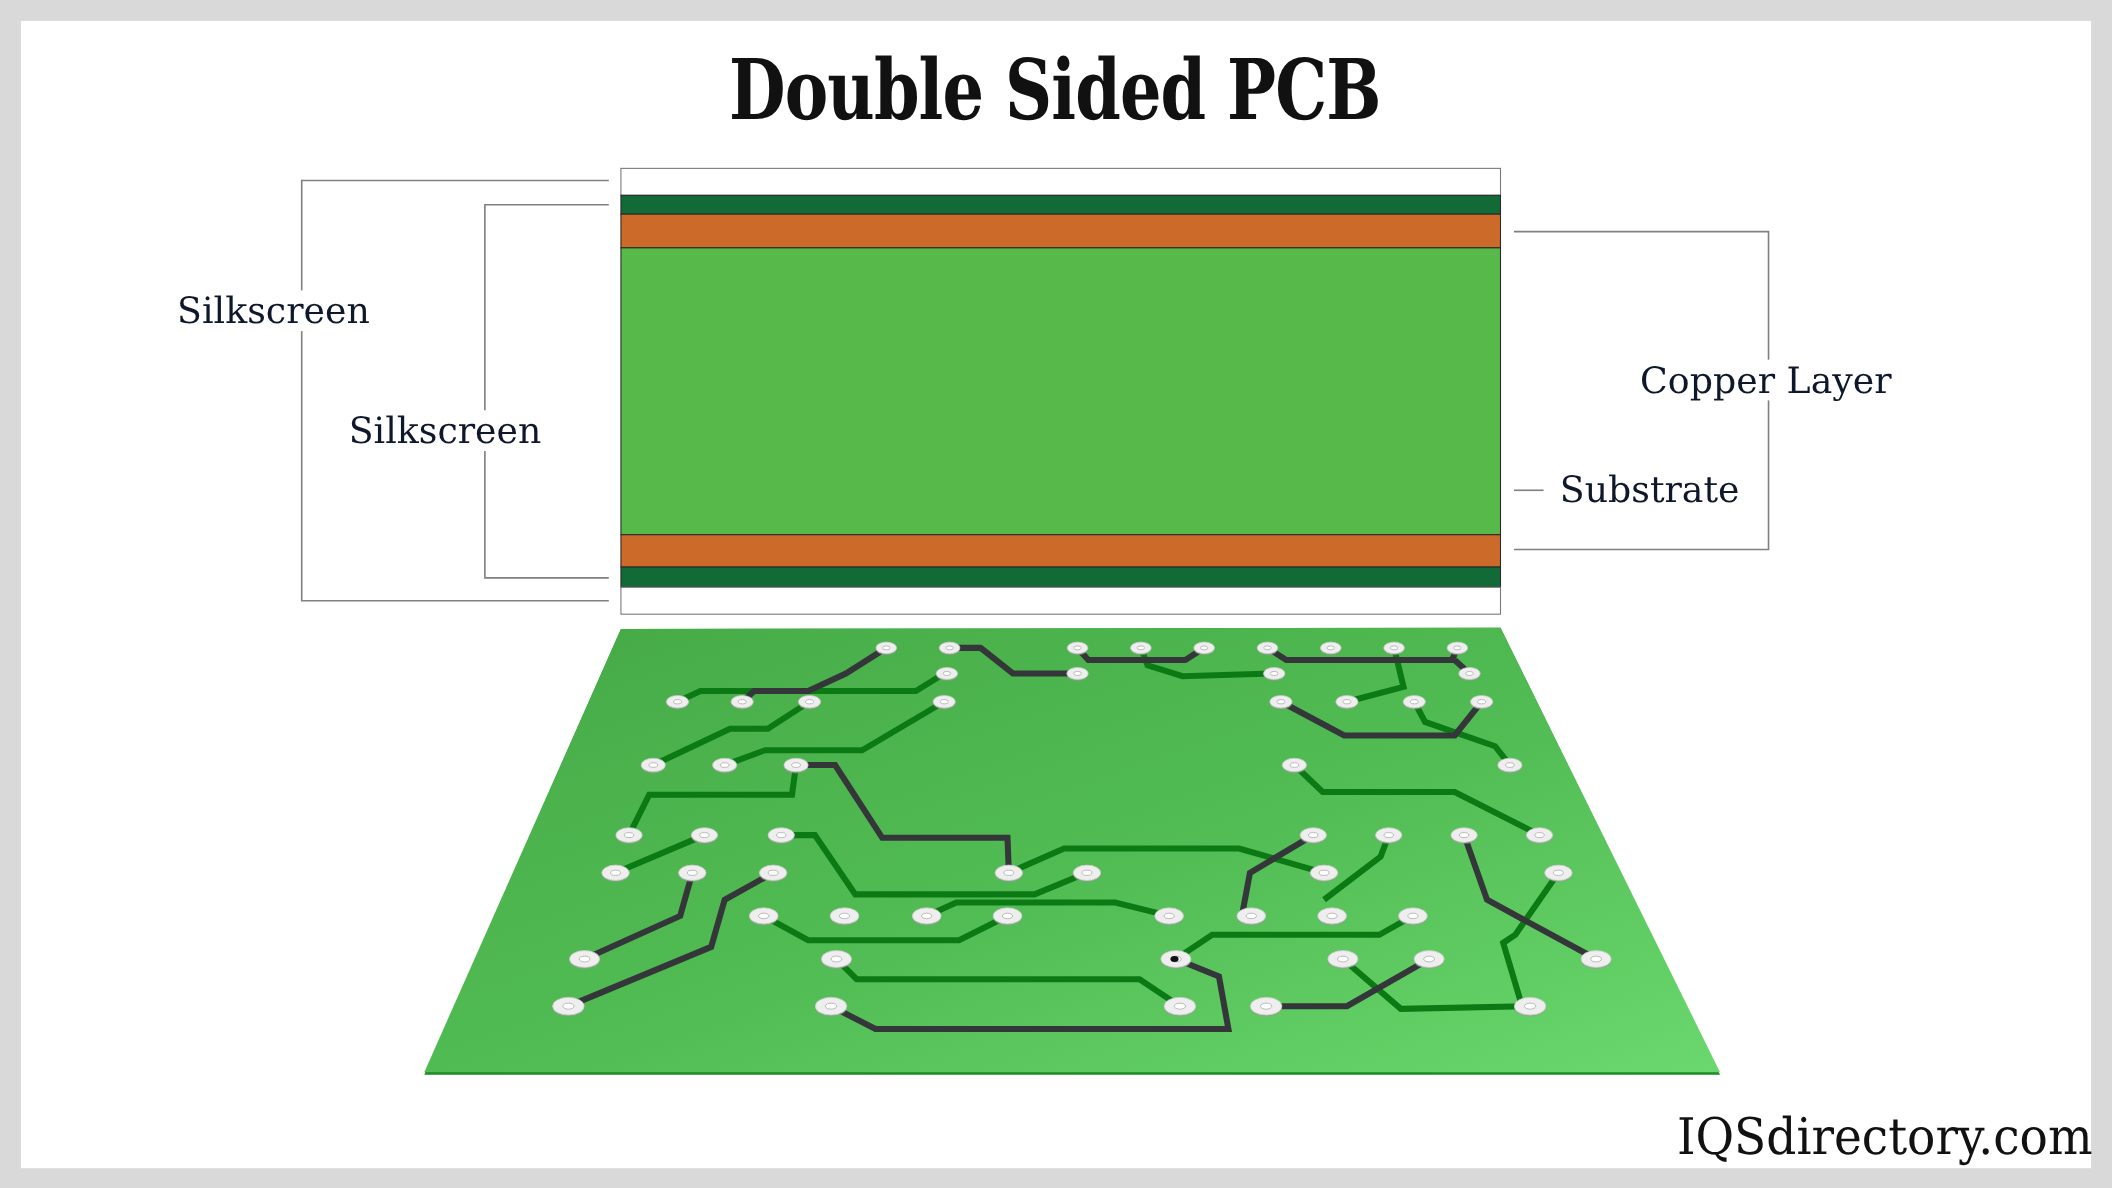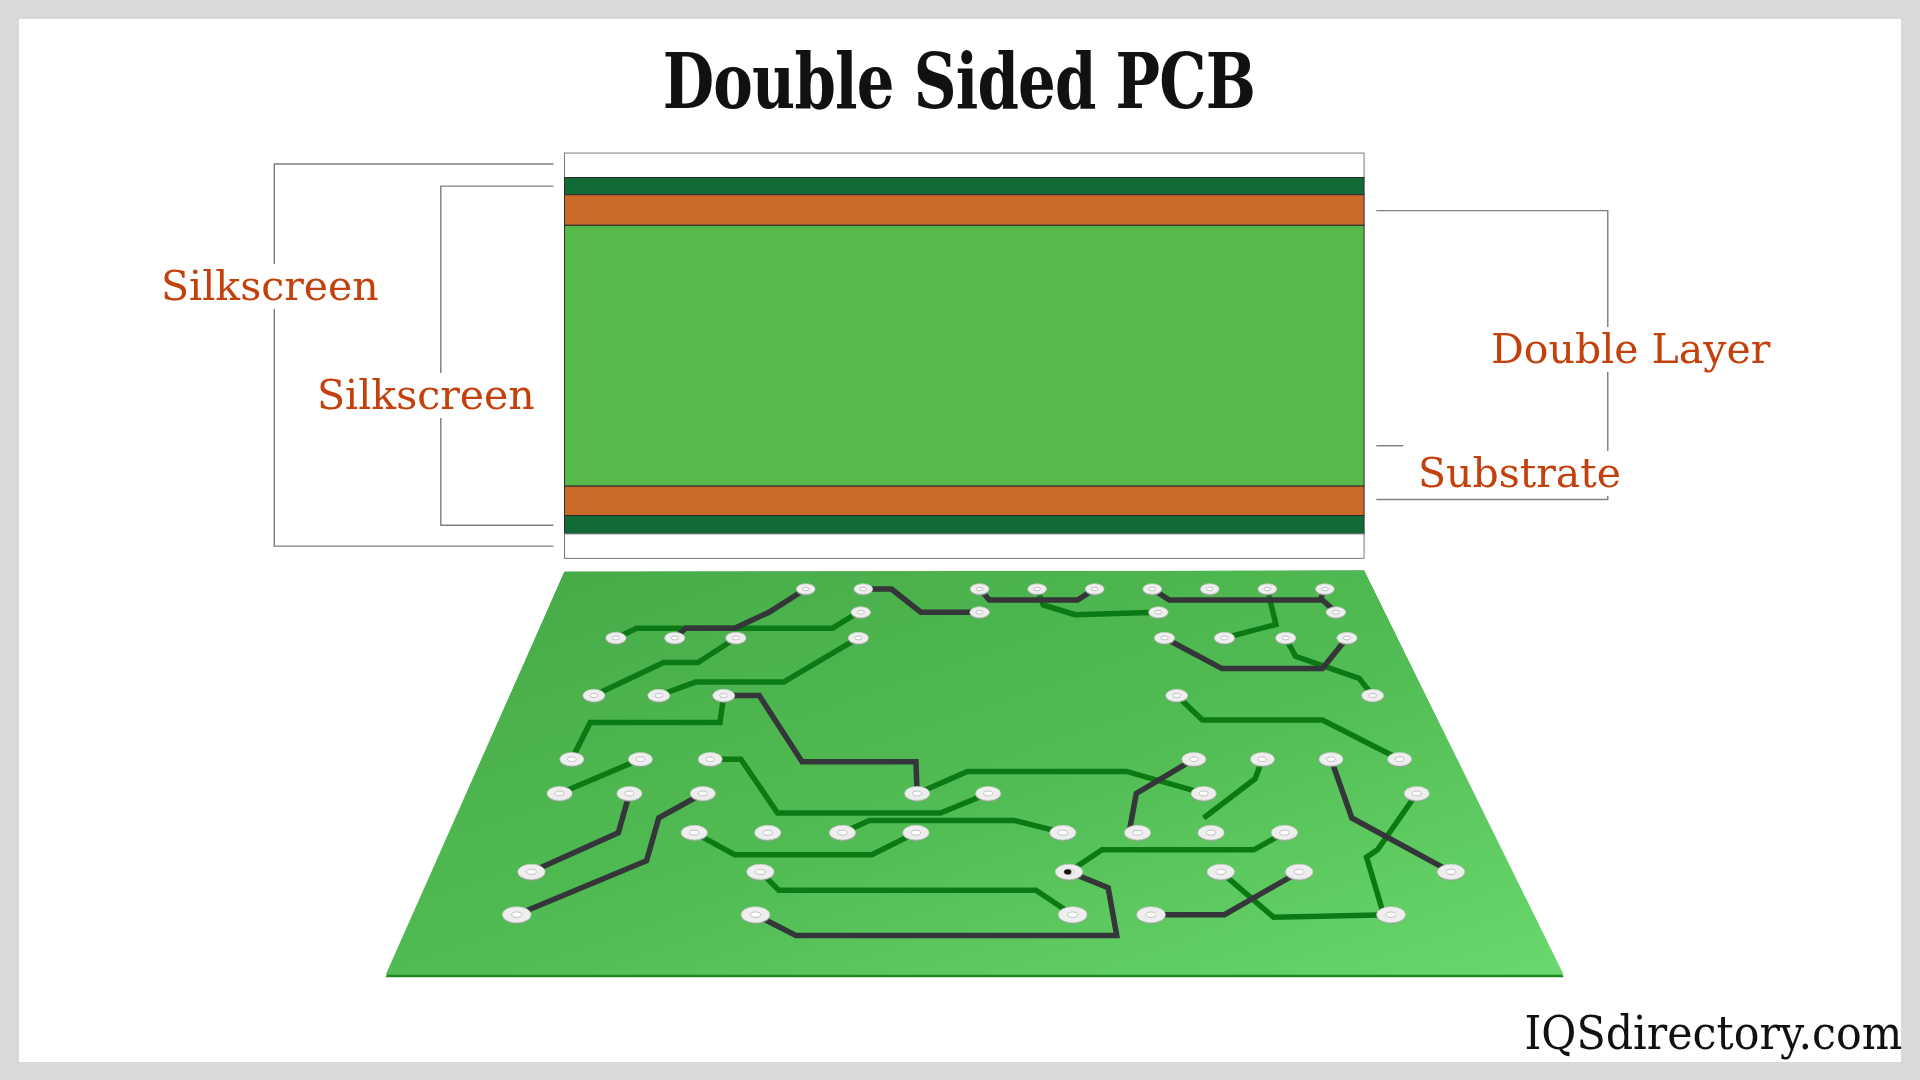"Silkscreen" .label { color: #c2410c -> #0f172a; font-size: 41px -> 33px }
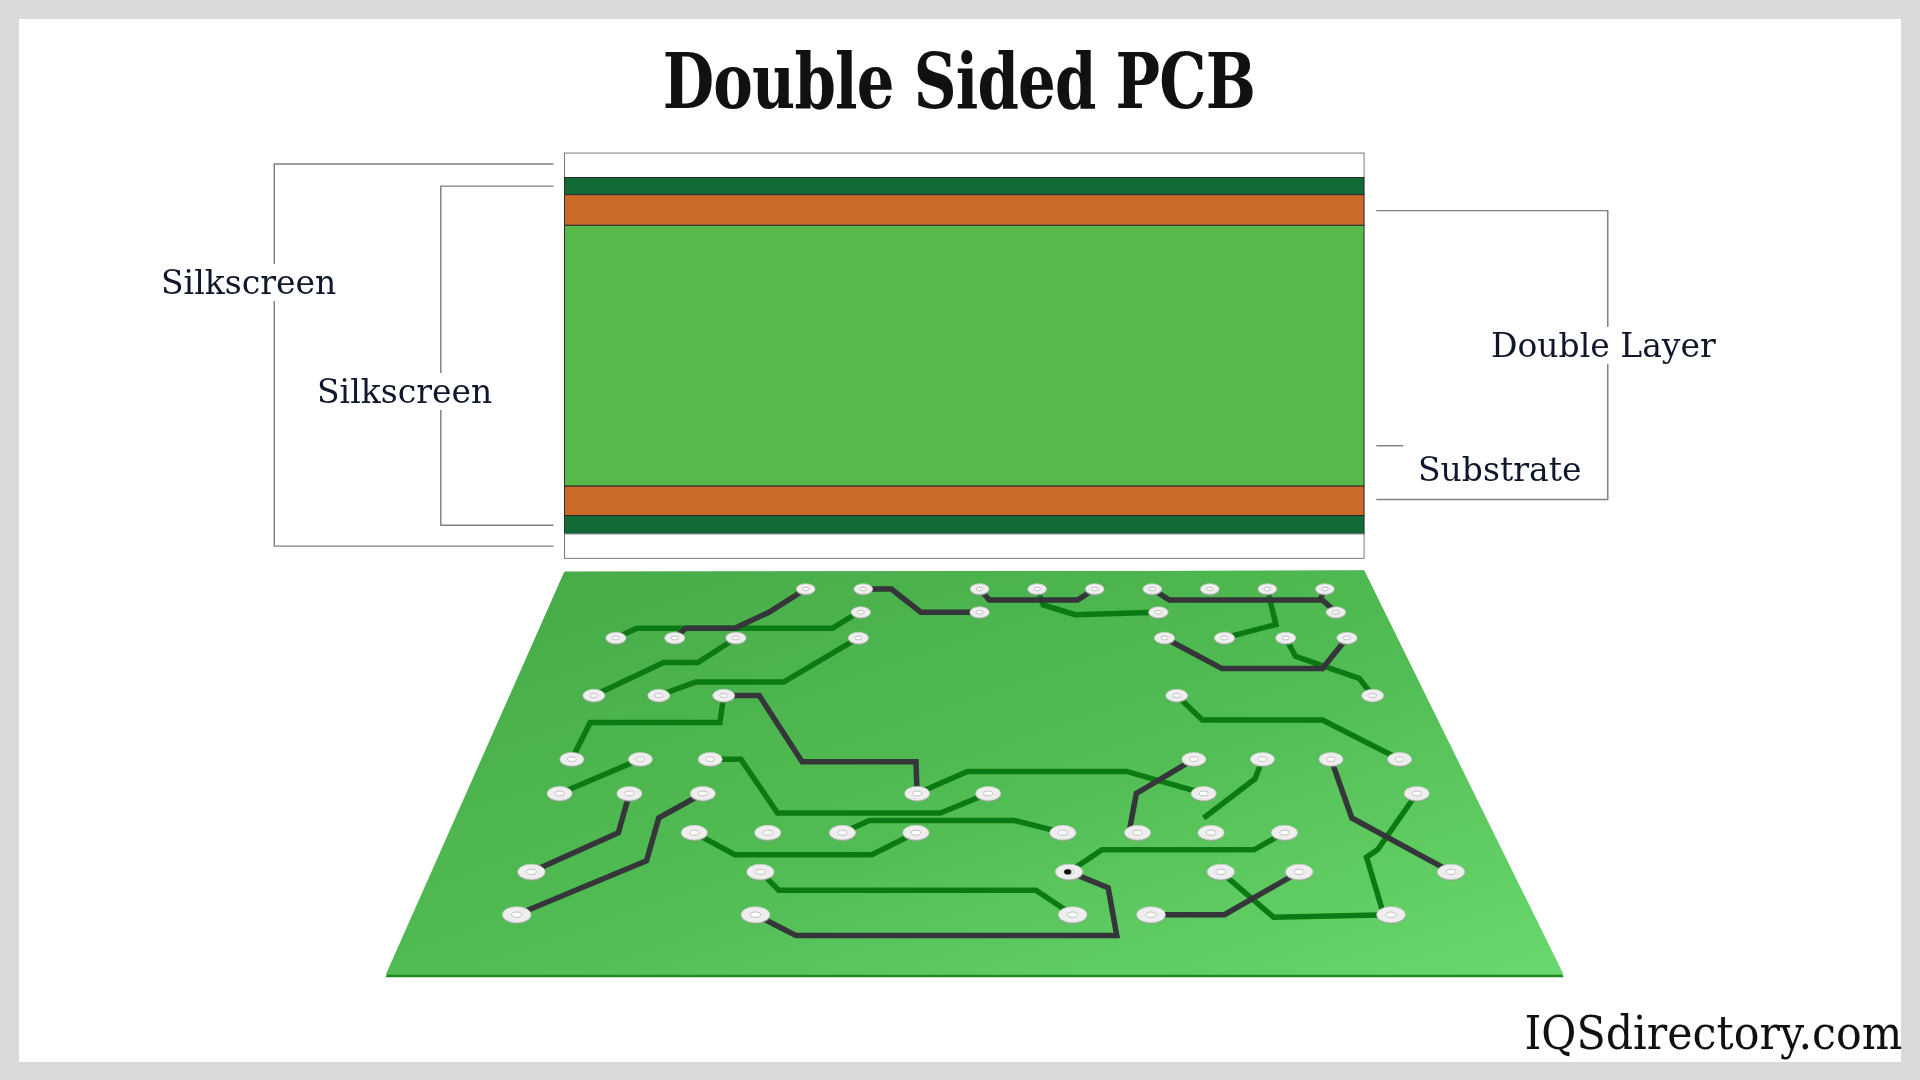"Double Layer" div.label { text: Double -> Copper }
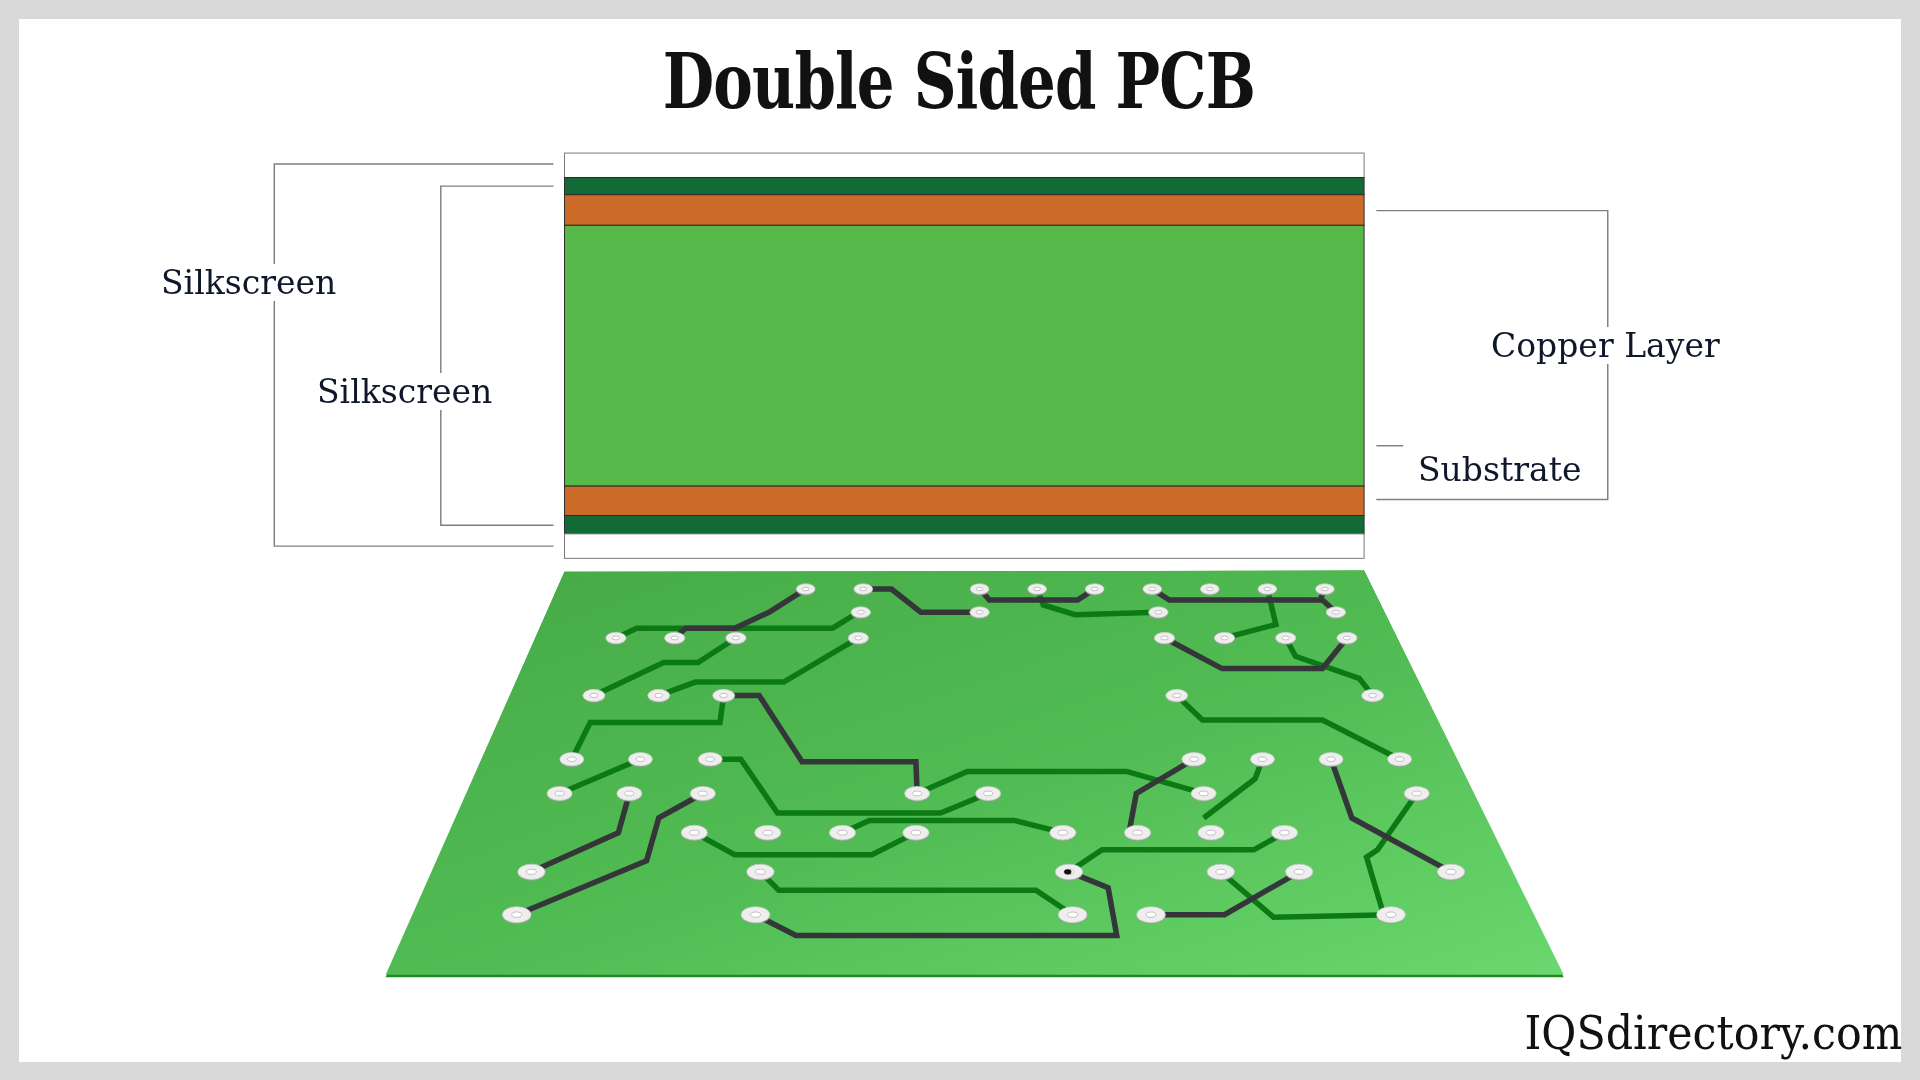"Substrate" div.label { margin-top: 25px -> none }
